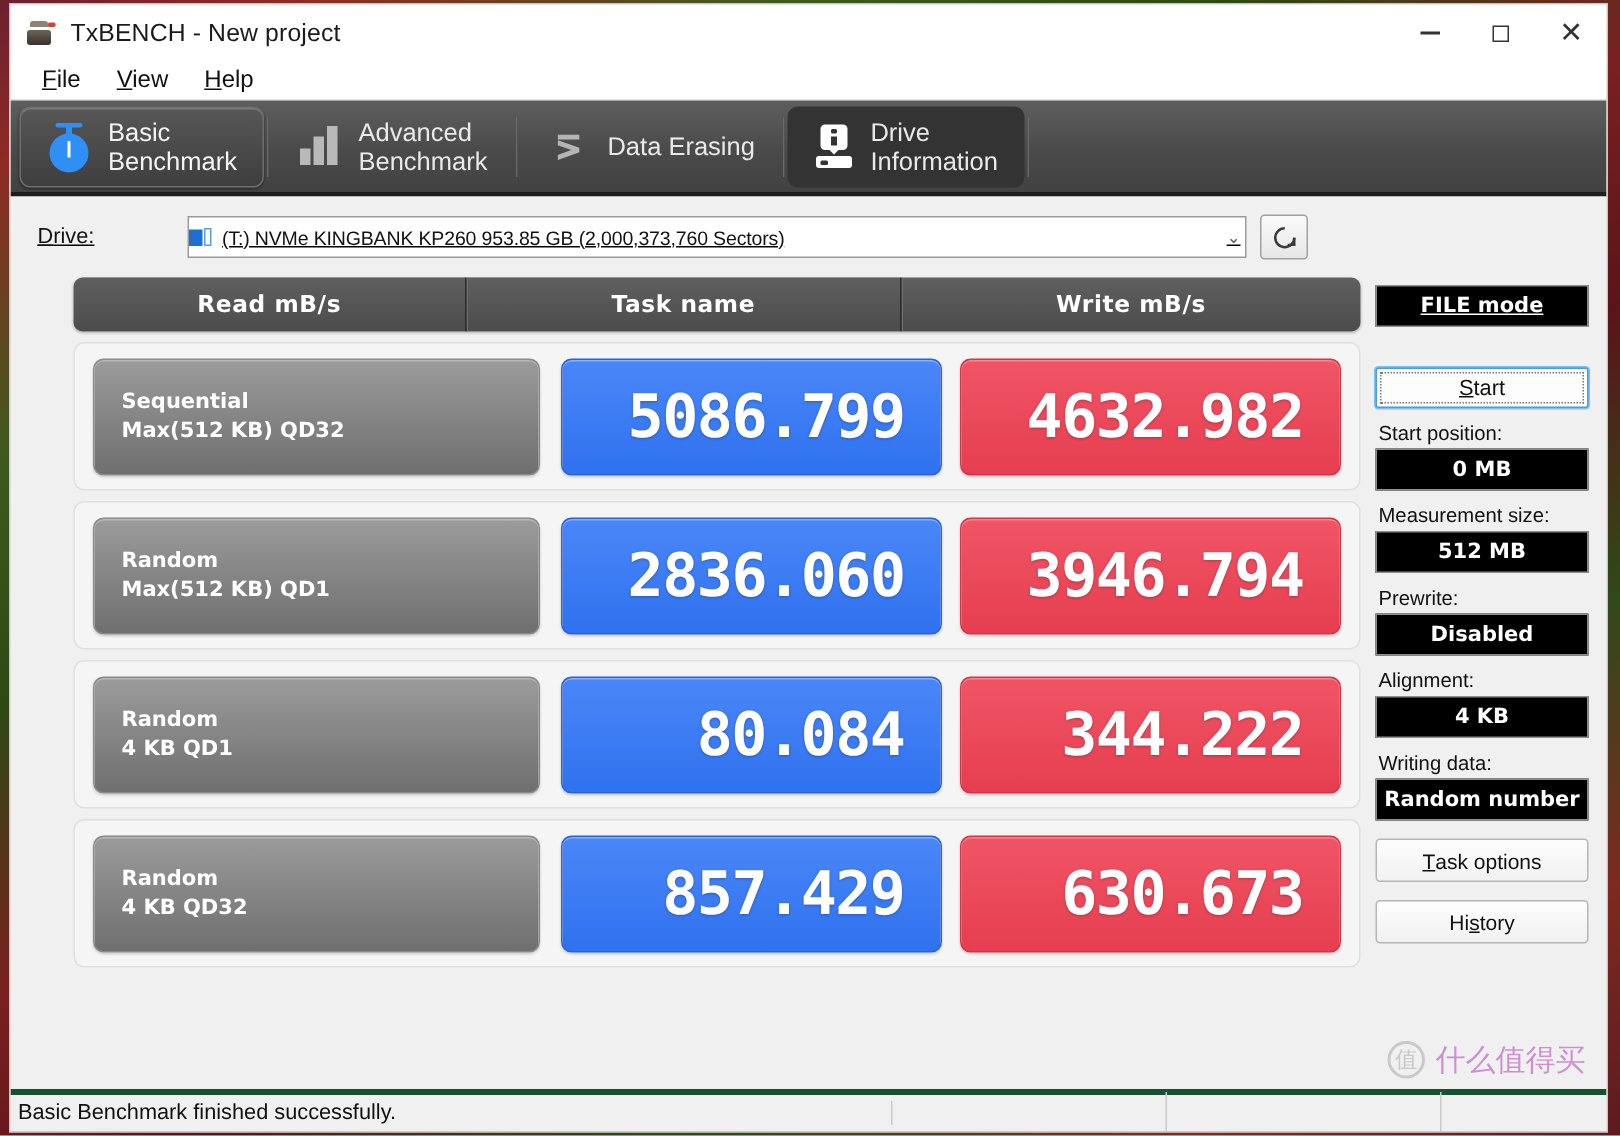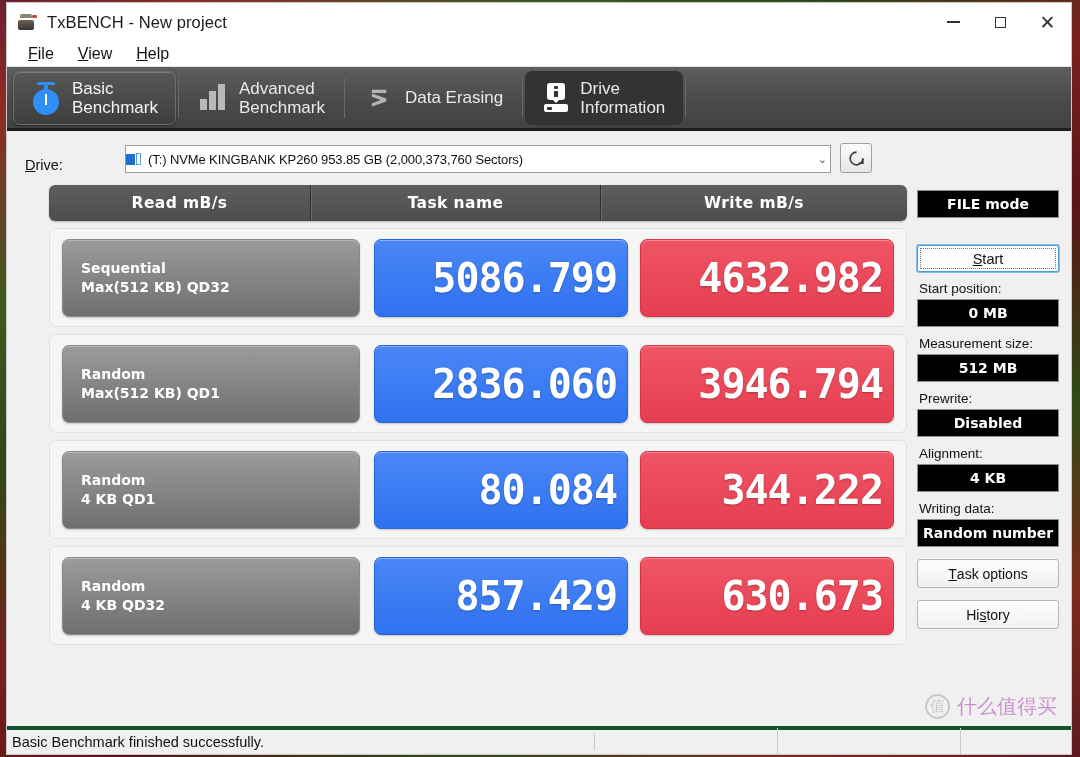"Drive:" .drive-row { align-items: flex-end -> center; text-decoration: none -> underline }
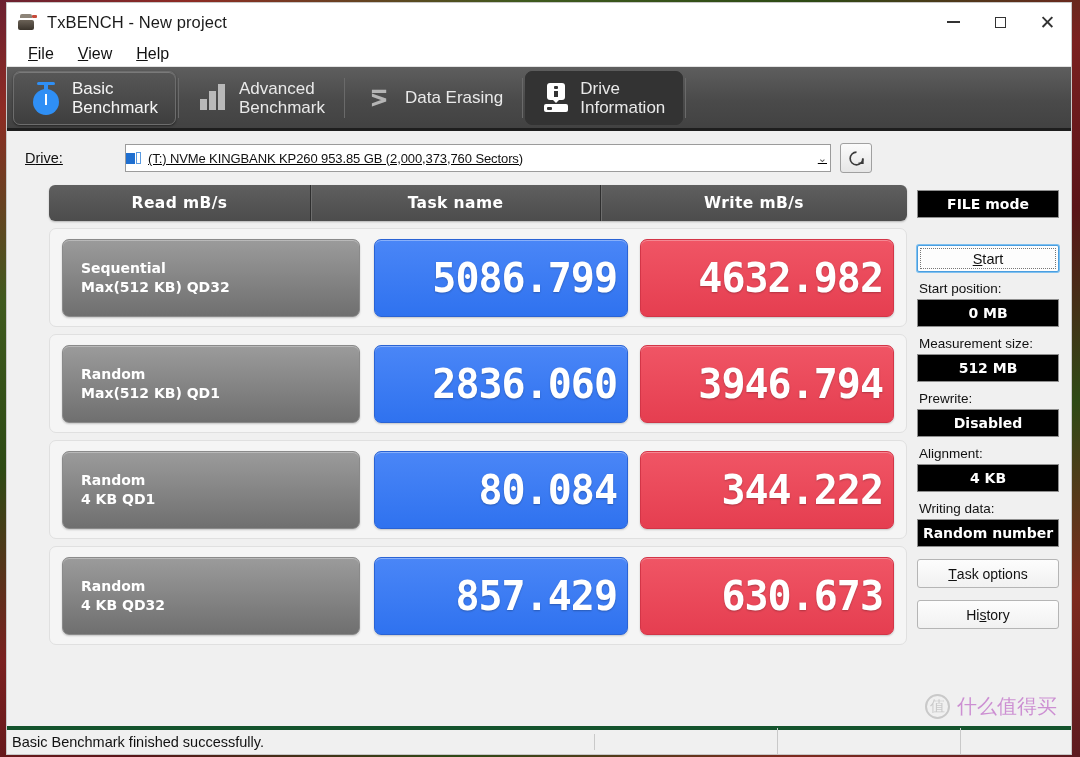"FILE mode" .filemode { text-decoration: none -> underline }
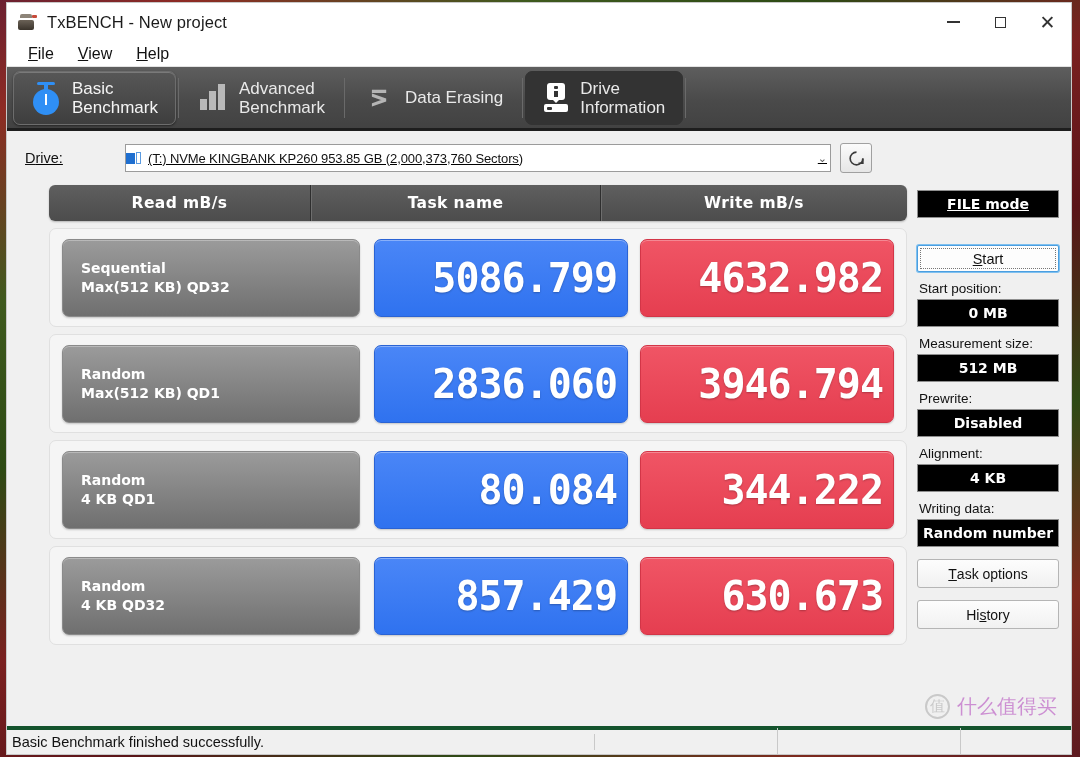"5086.799" .cell-val { padding-right: 10px -> 24px }
